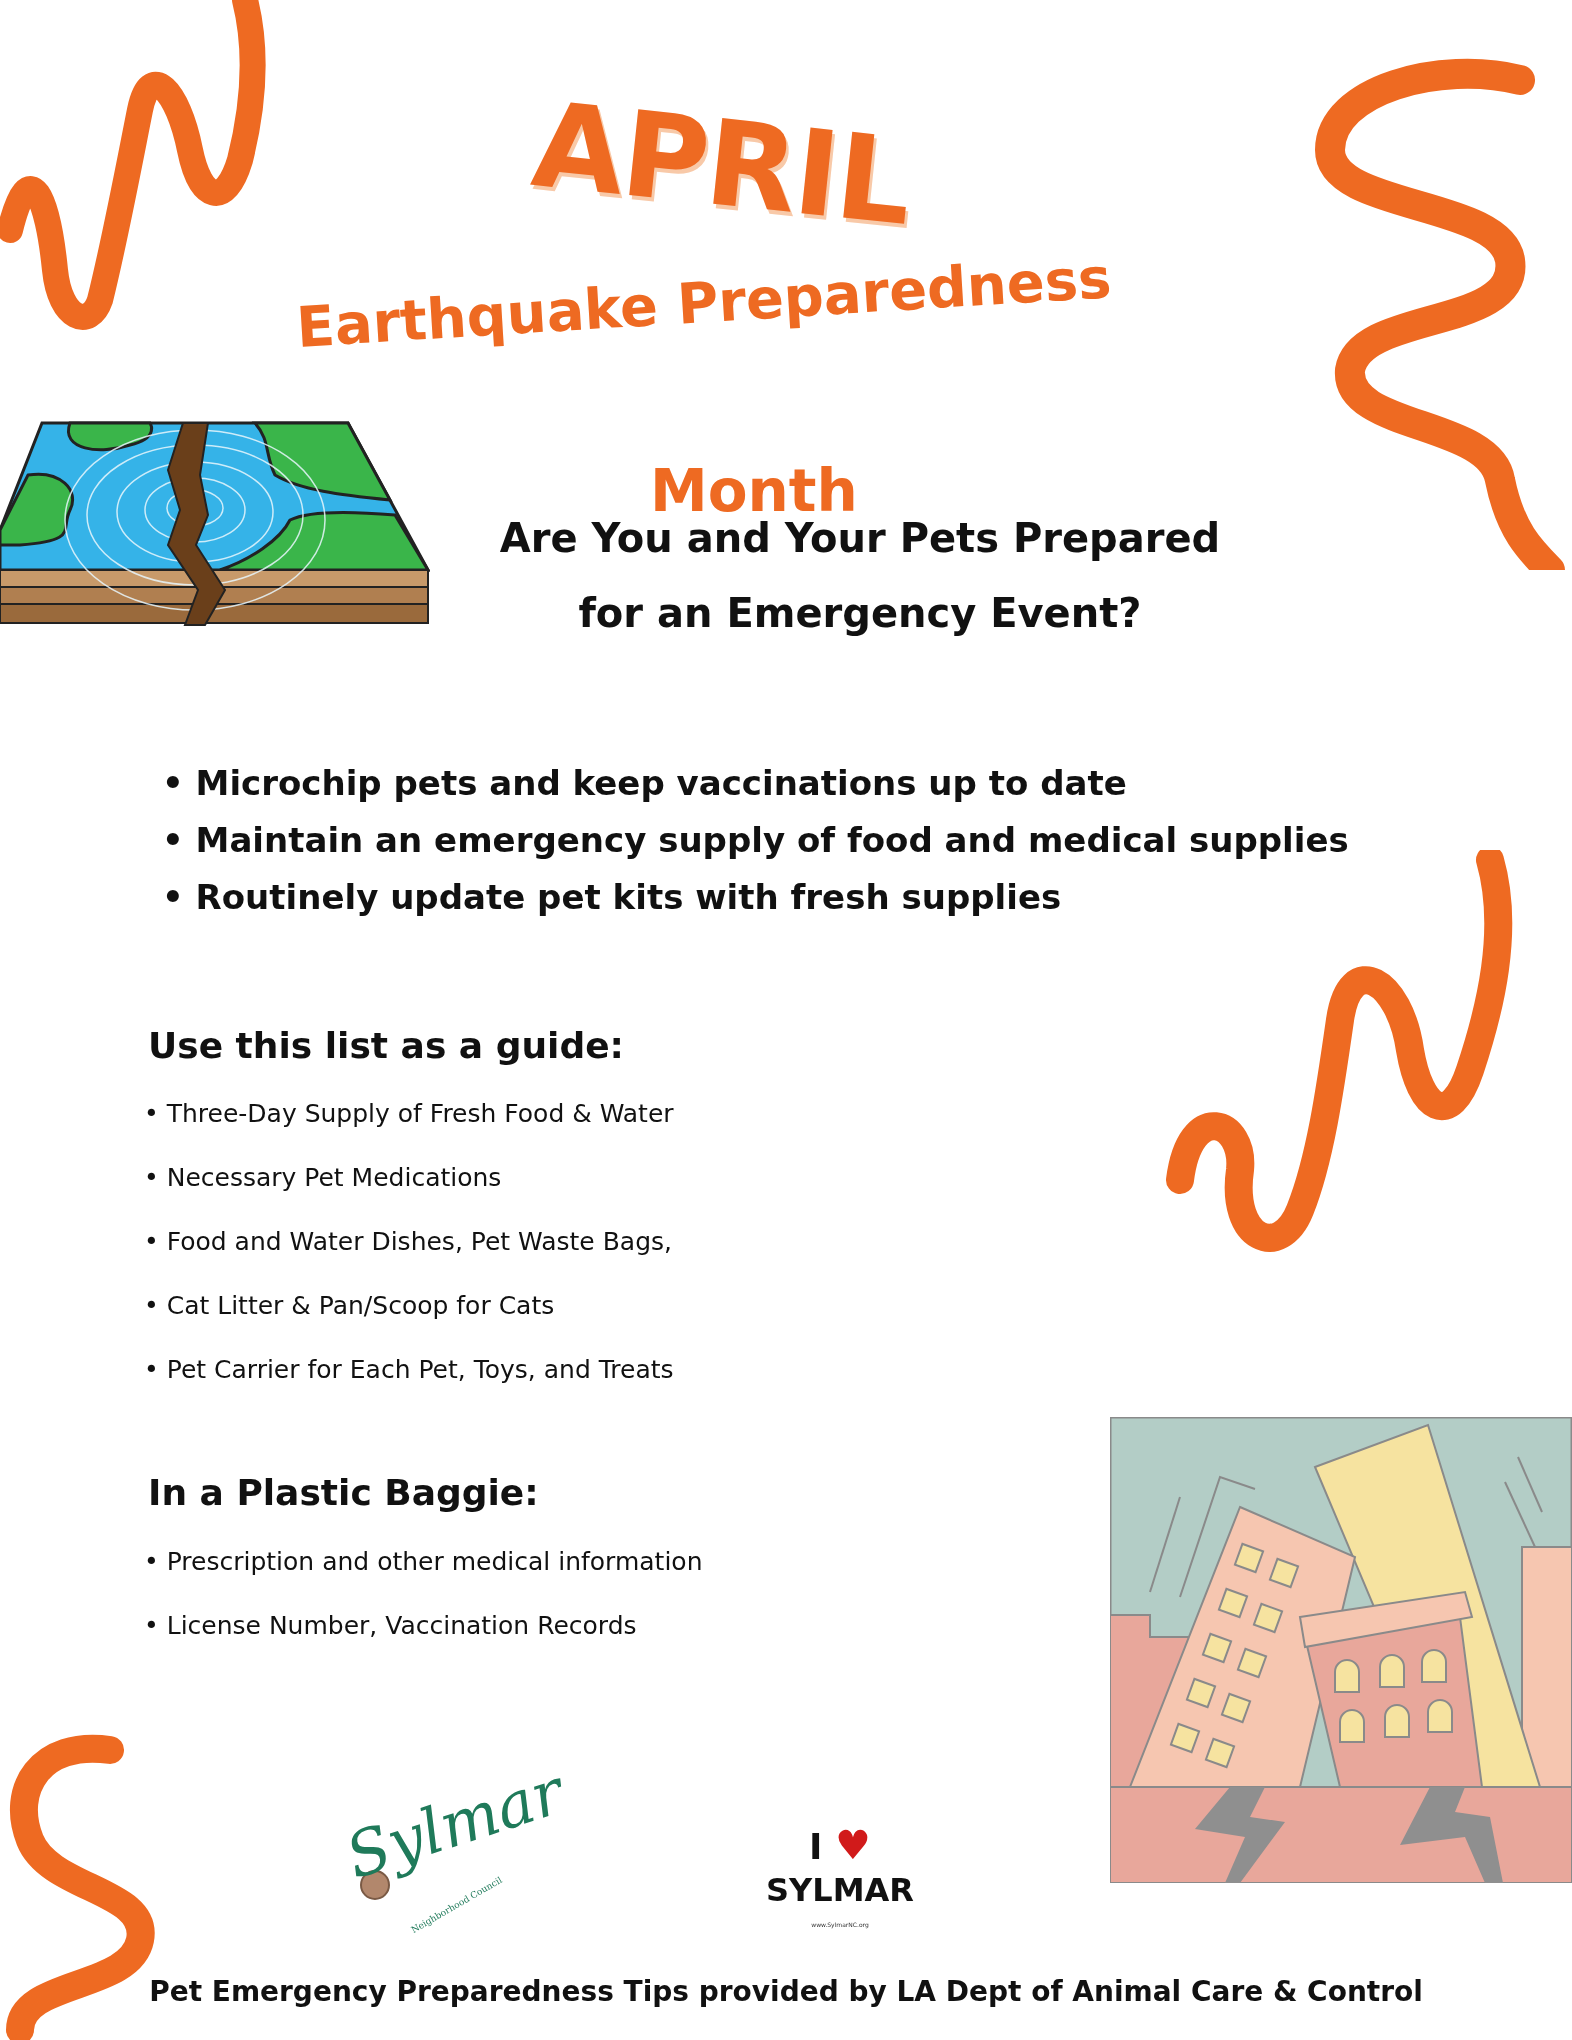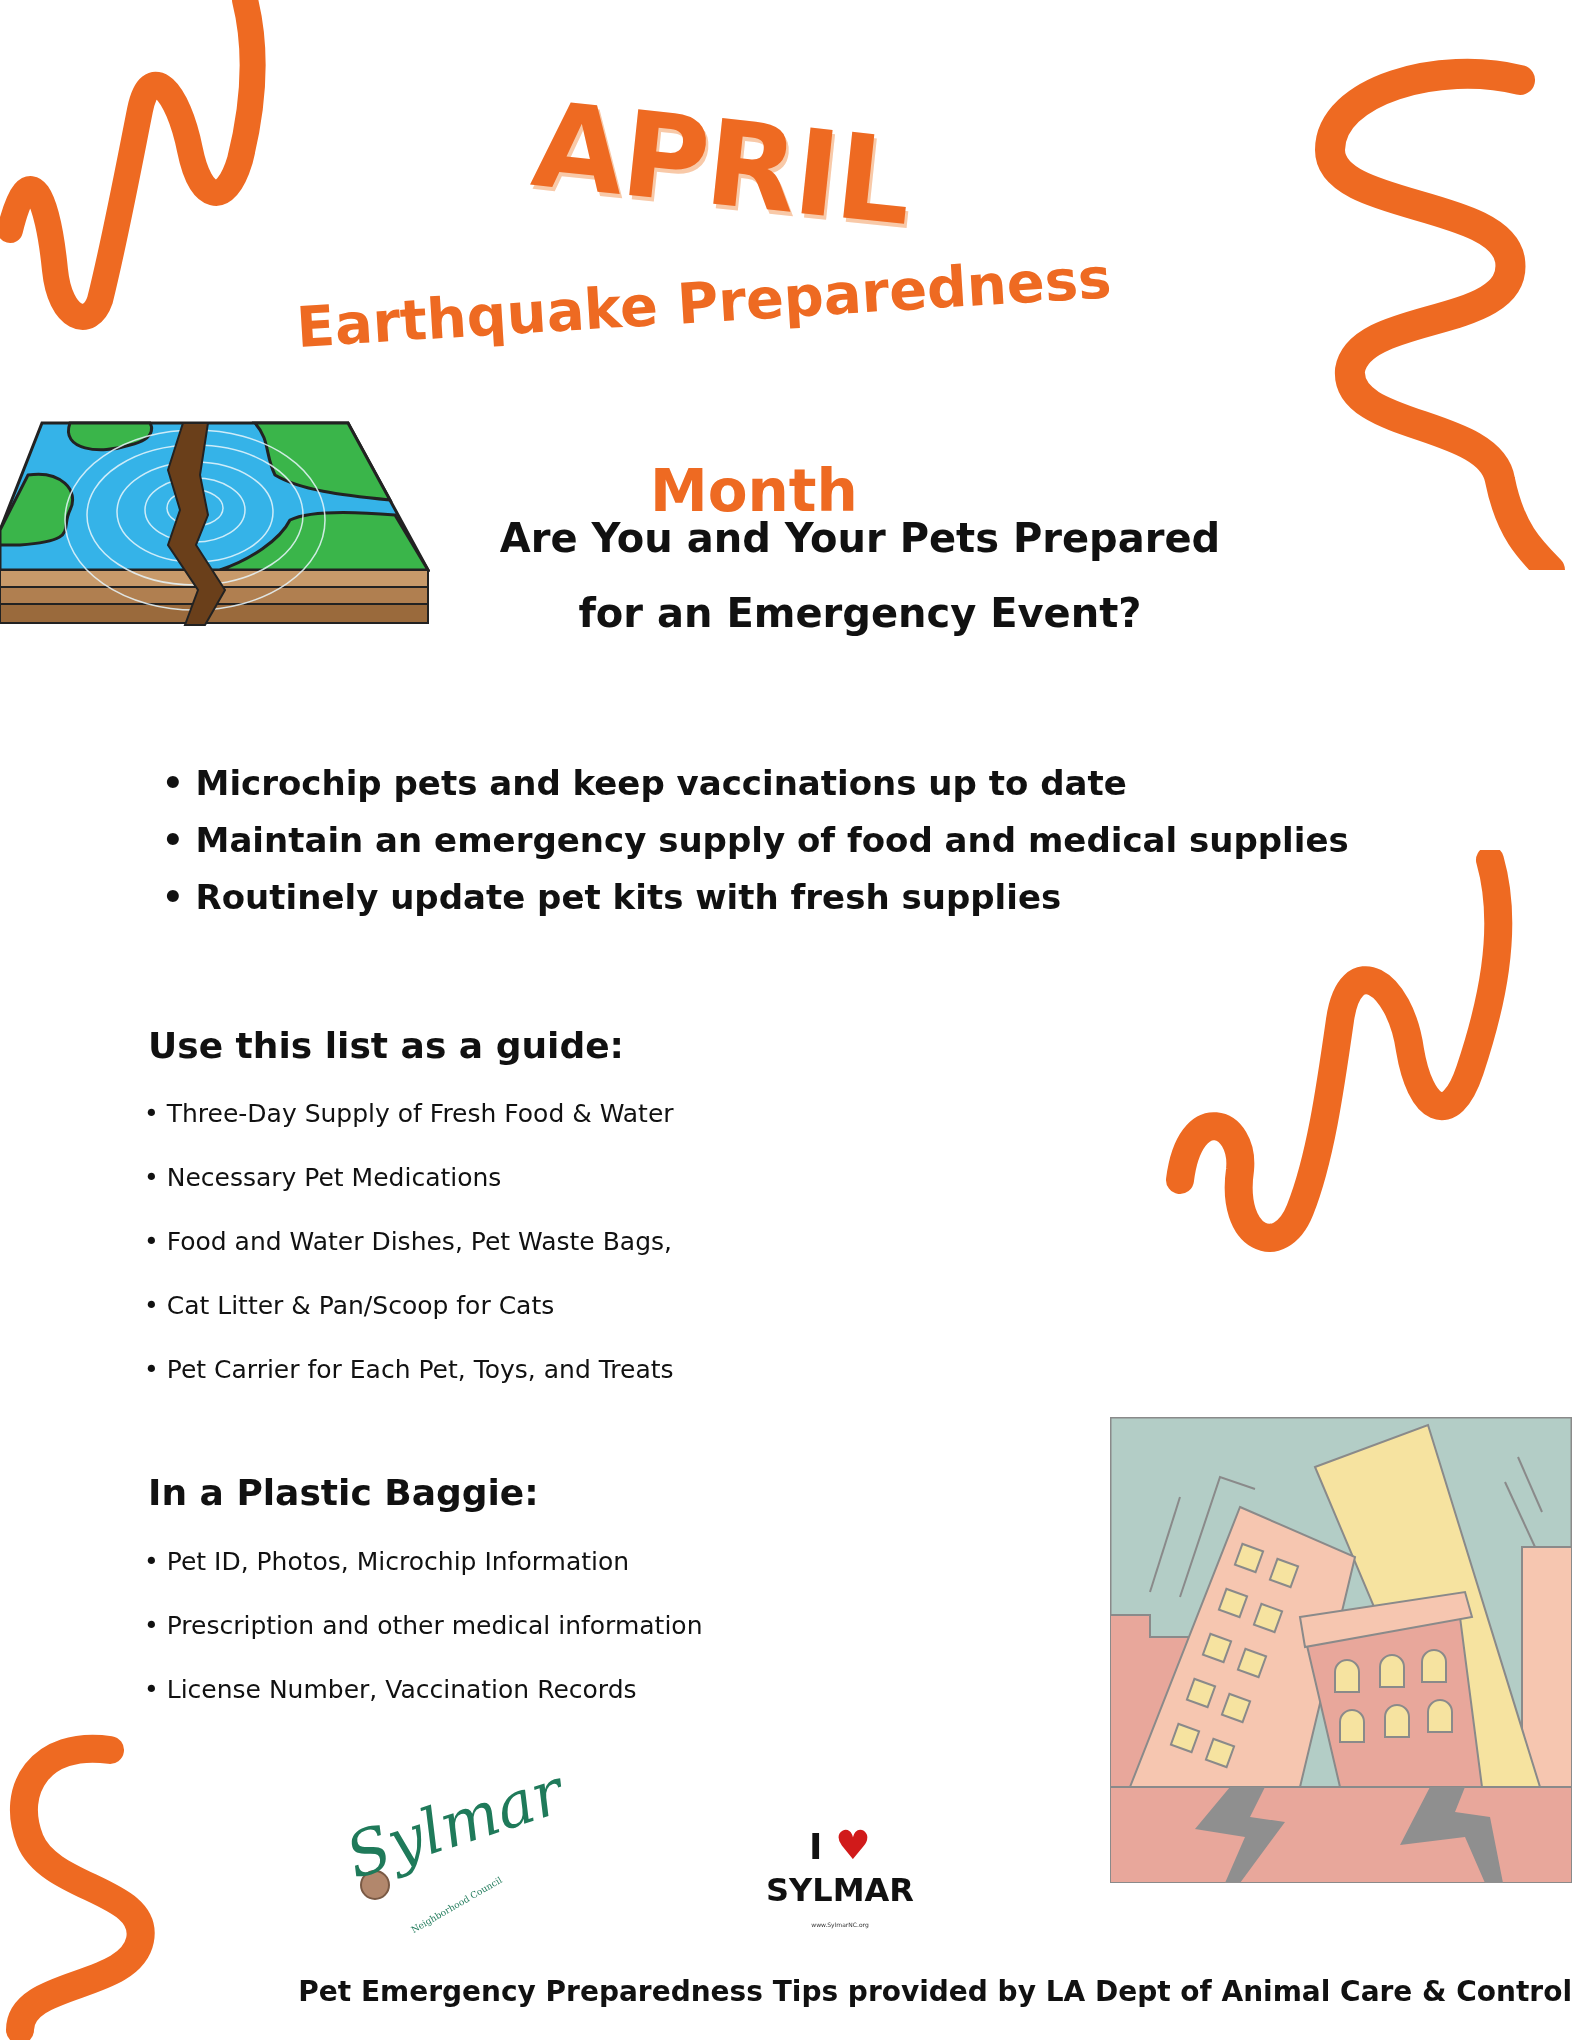"• Pet ID, Photos, Microchip" div { html: <div>• <span>Pet ID, Photos, Microchip Information</span></div> -> none }
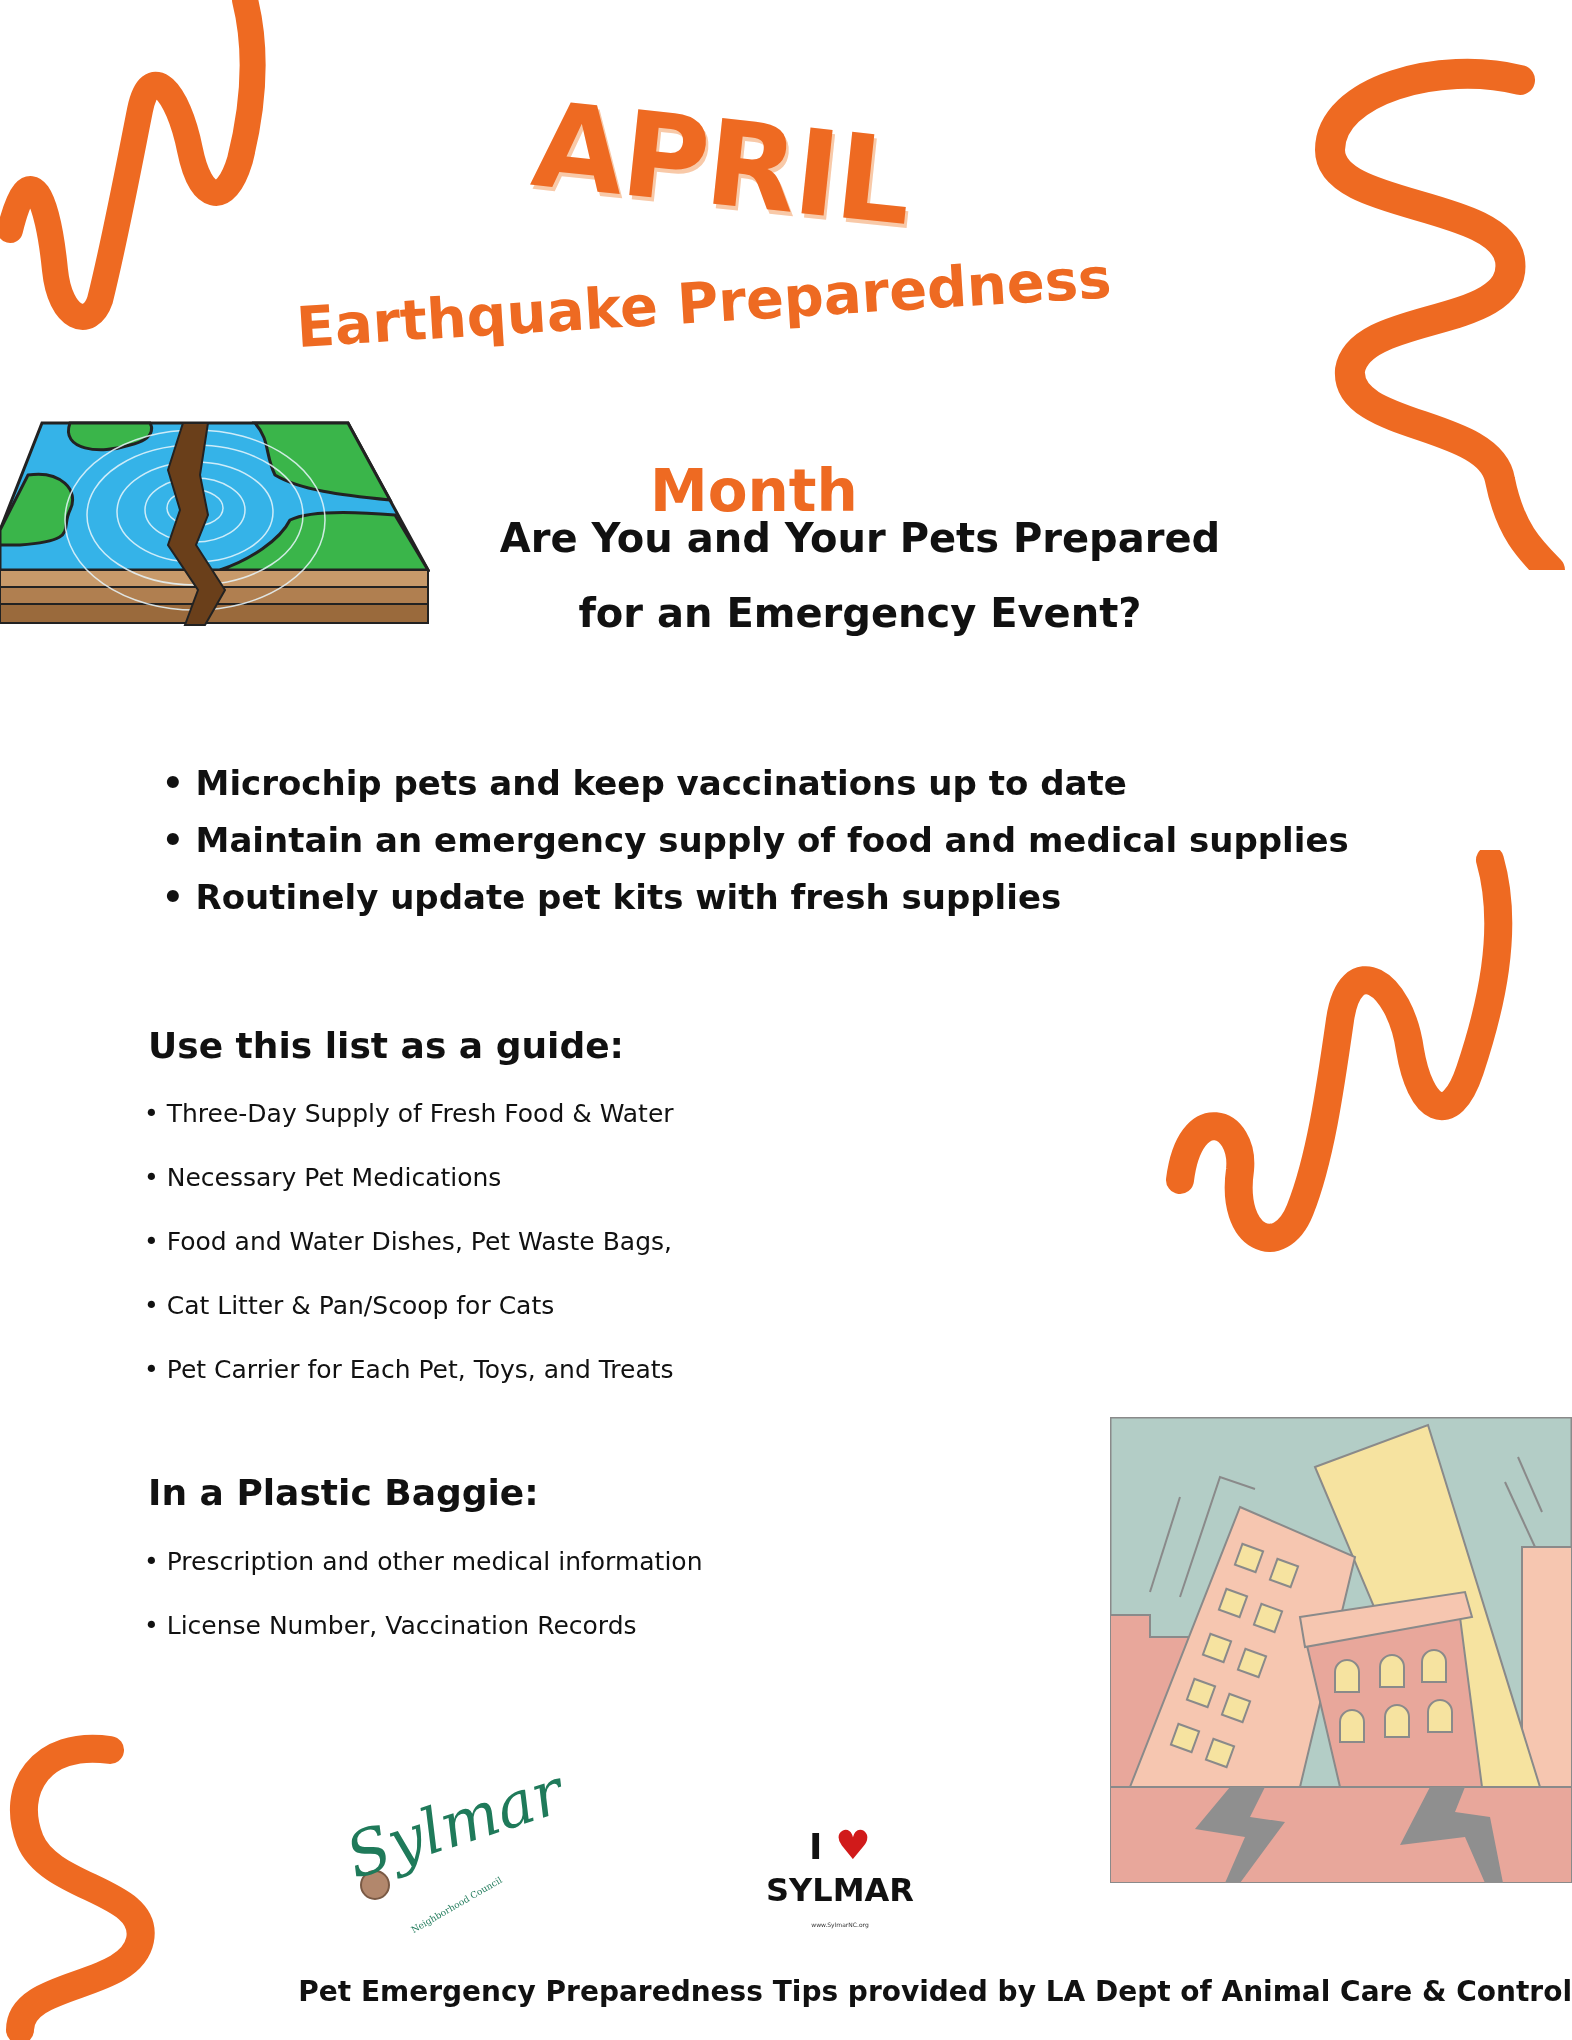"Pet Emergency Preparedness Tips provided" #footer { text-align: right -> center }
